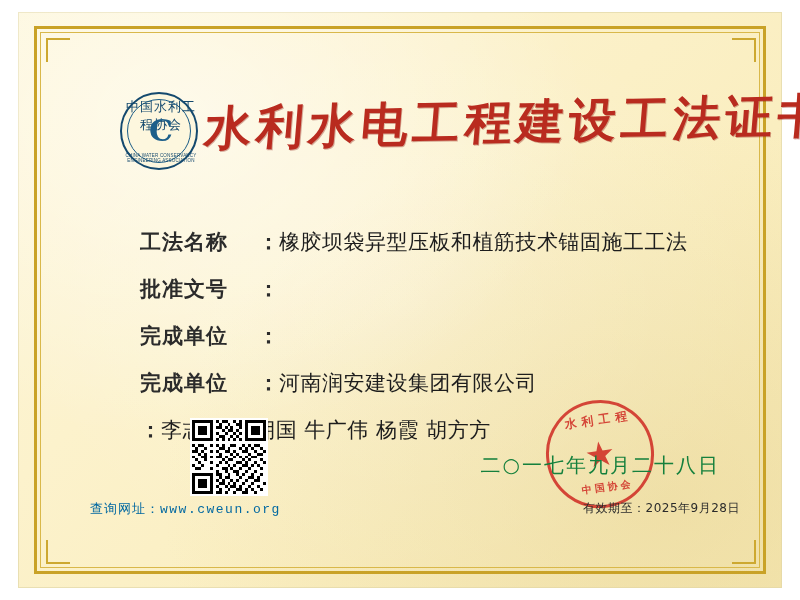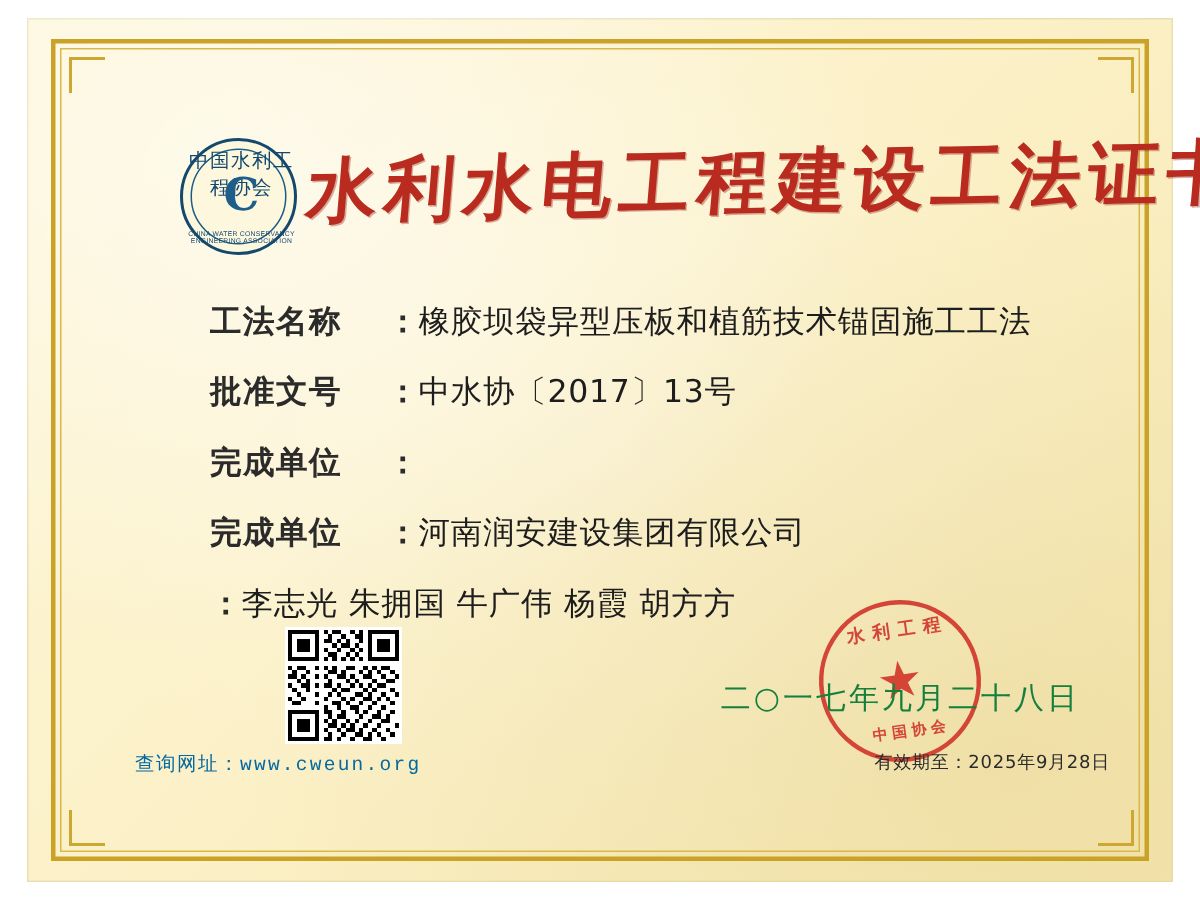"工法名称" .fields { top: 200px -> 228px }
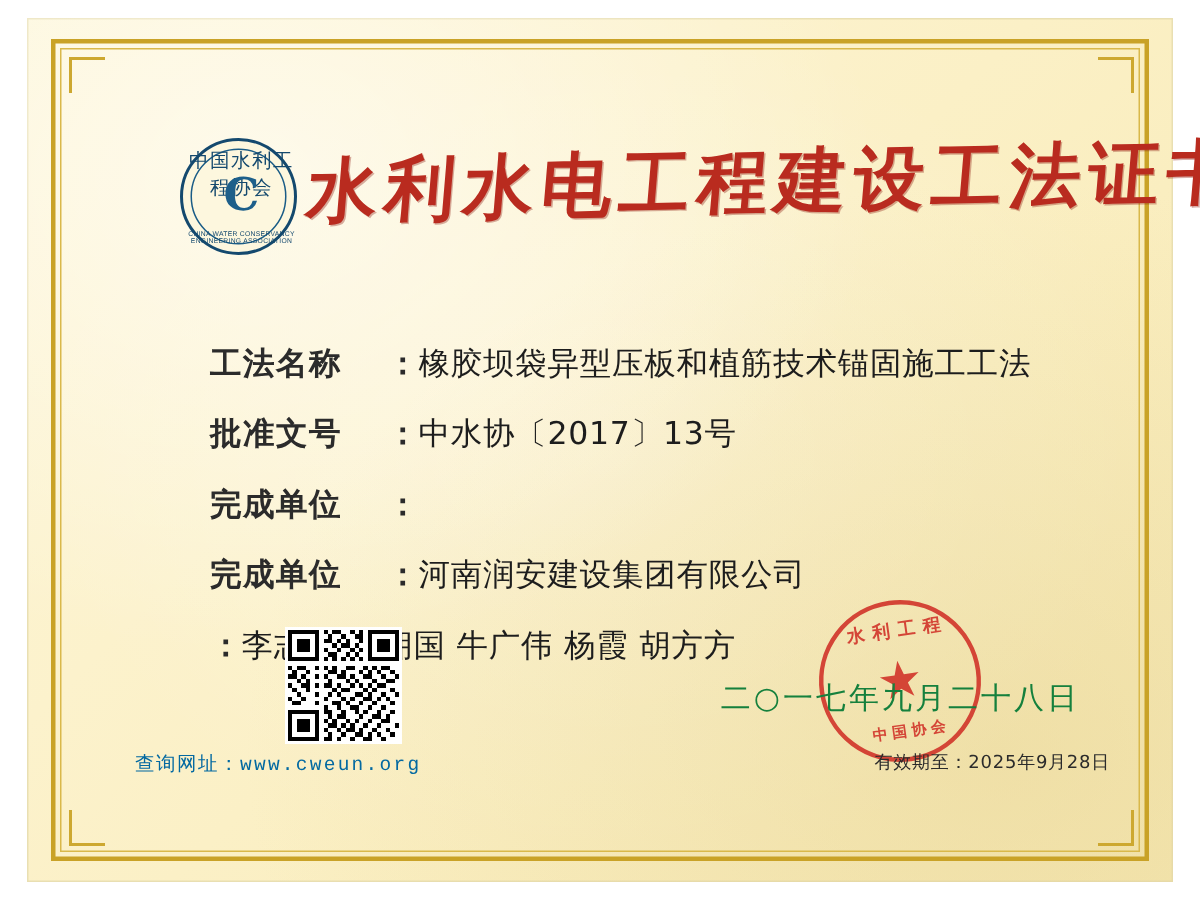"中水协〔2017〕13号" div.field-value { html: <div>中水协〔2017〕13号</div> -> none }
